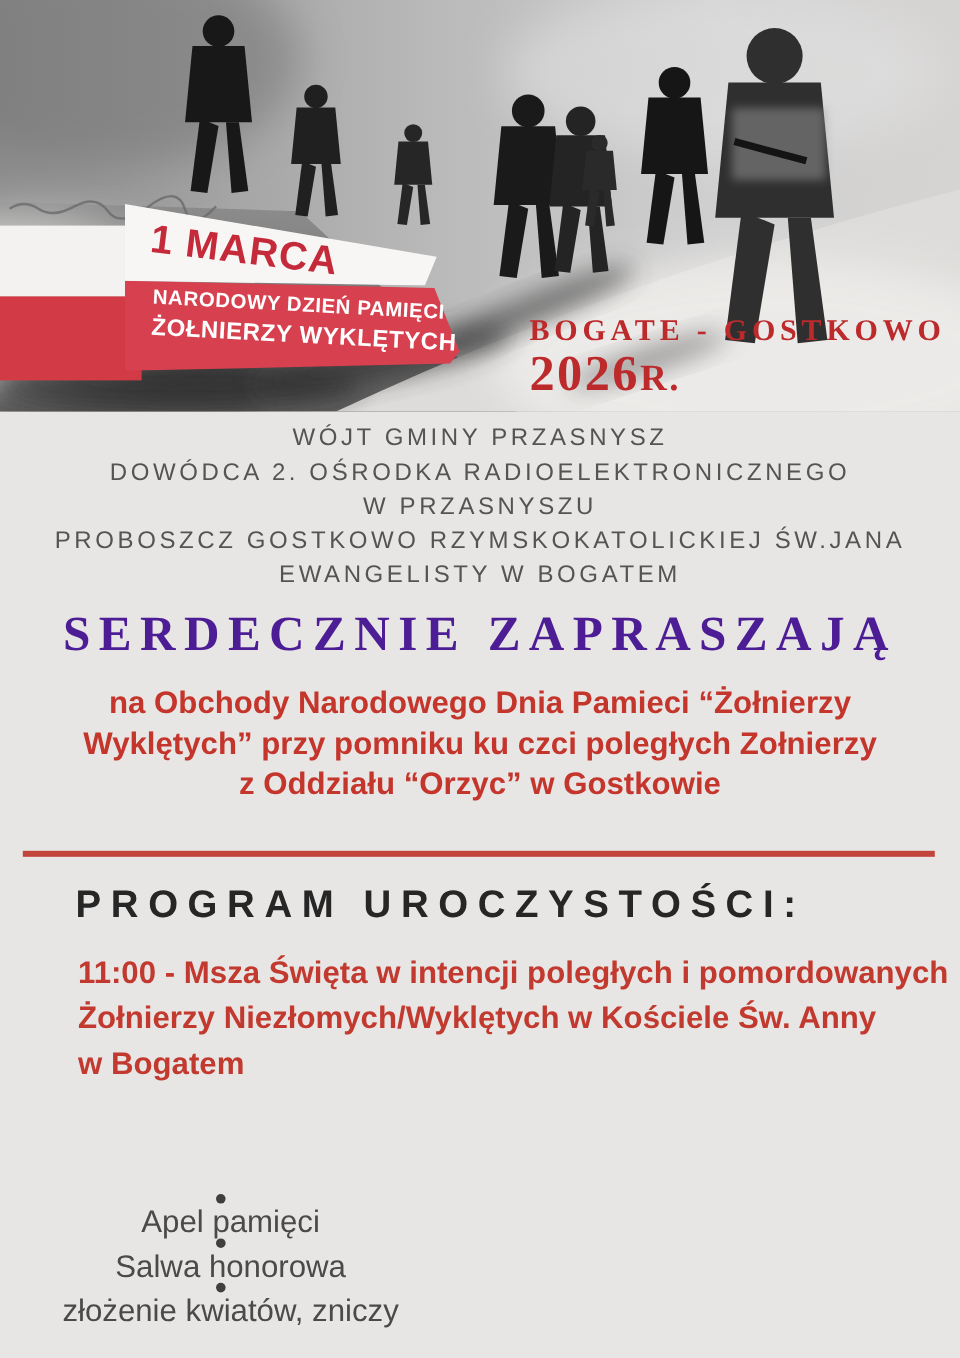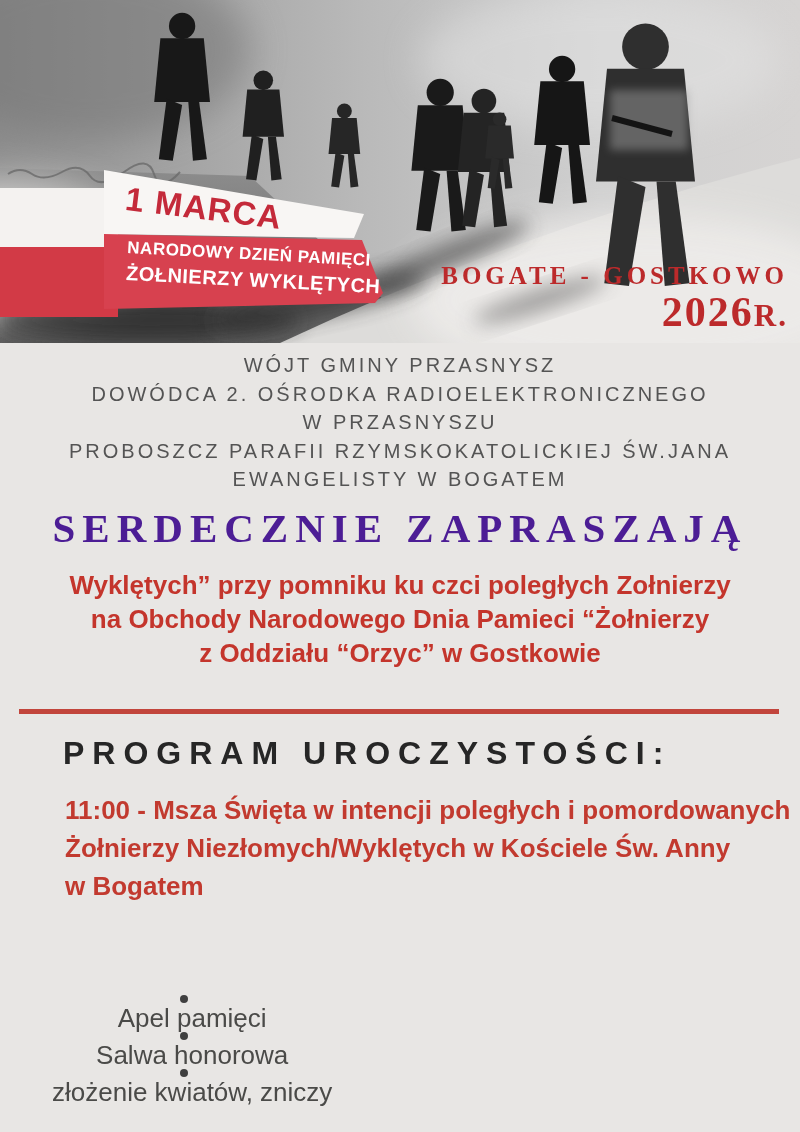"BOGATE - GOSTKOWO" .location { text-align: right -> none }
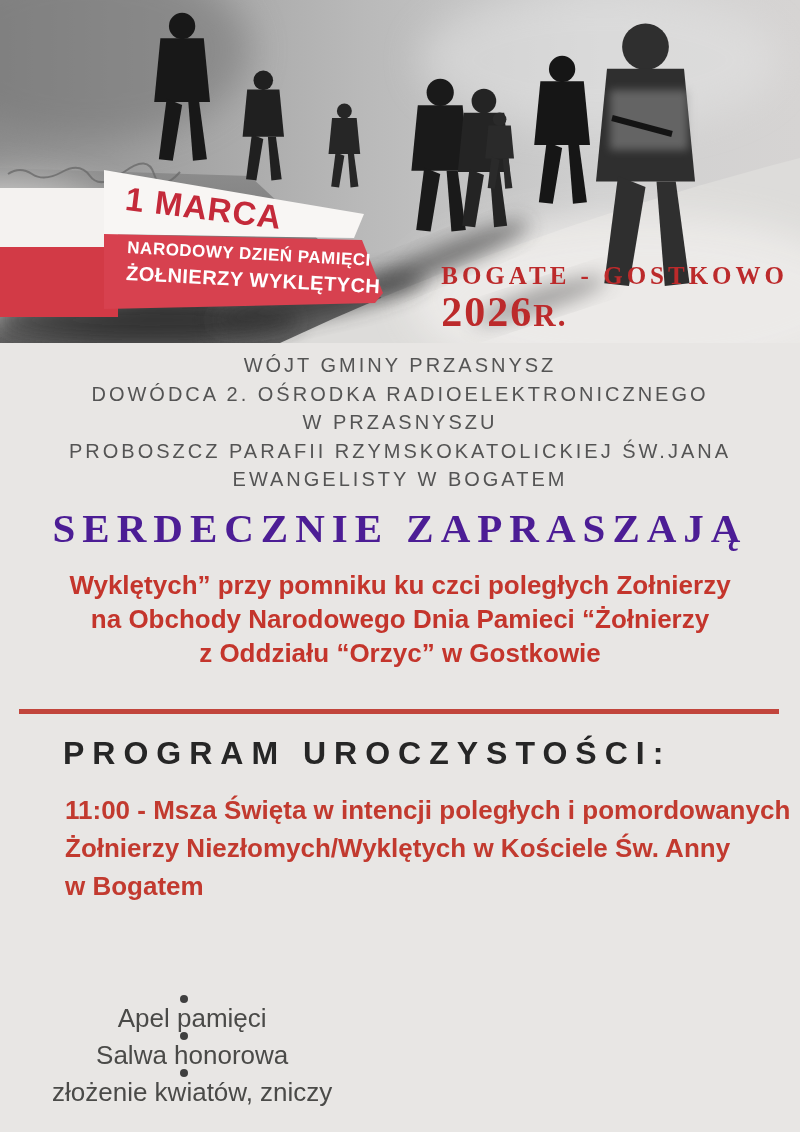"PROBOSZCZ PARAFII RZYMSKOKATOLICKIEJ" div { text: PARAFII -> GOSTKOWO }
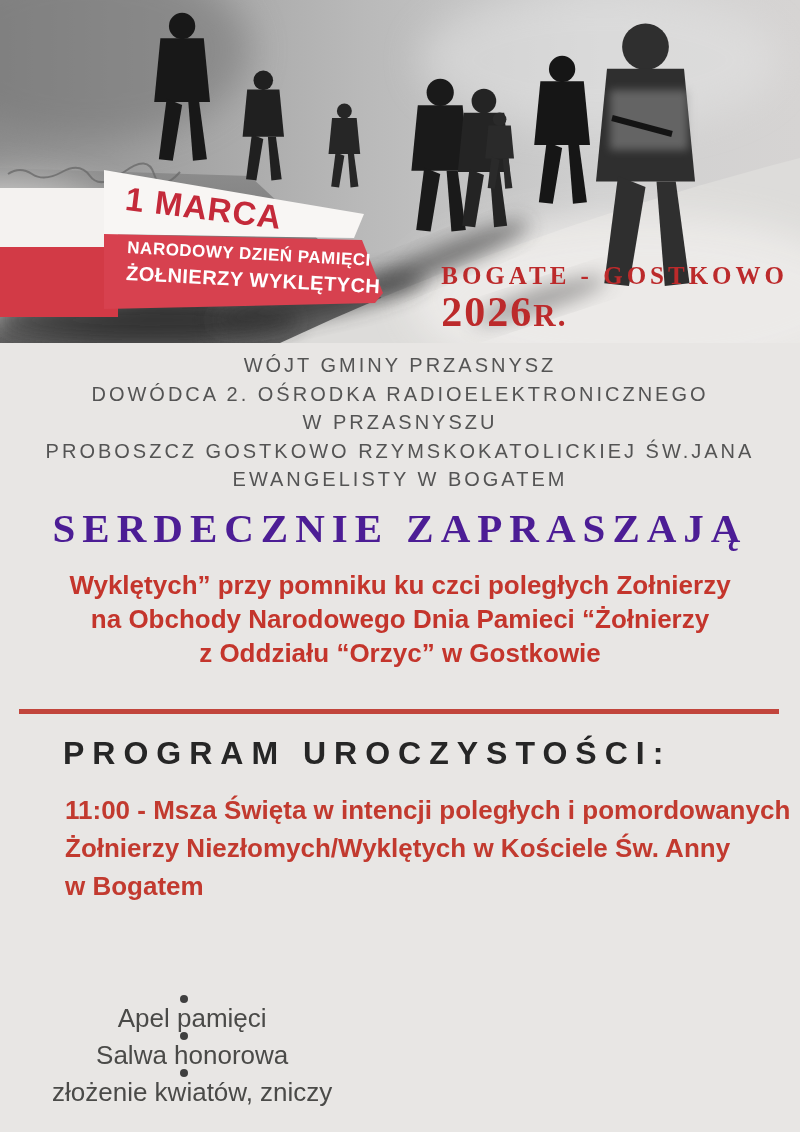"Wyklętych” przy pomniku ku czci" div { order: before "na Obchody Narodowego Dnia Pamieci" -> after "na Obchody Narodowego Dnia Pamieci" }
